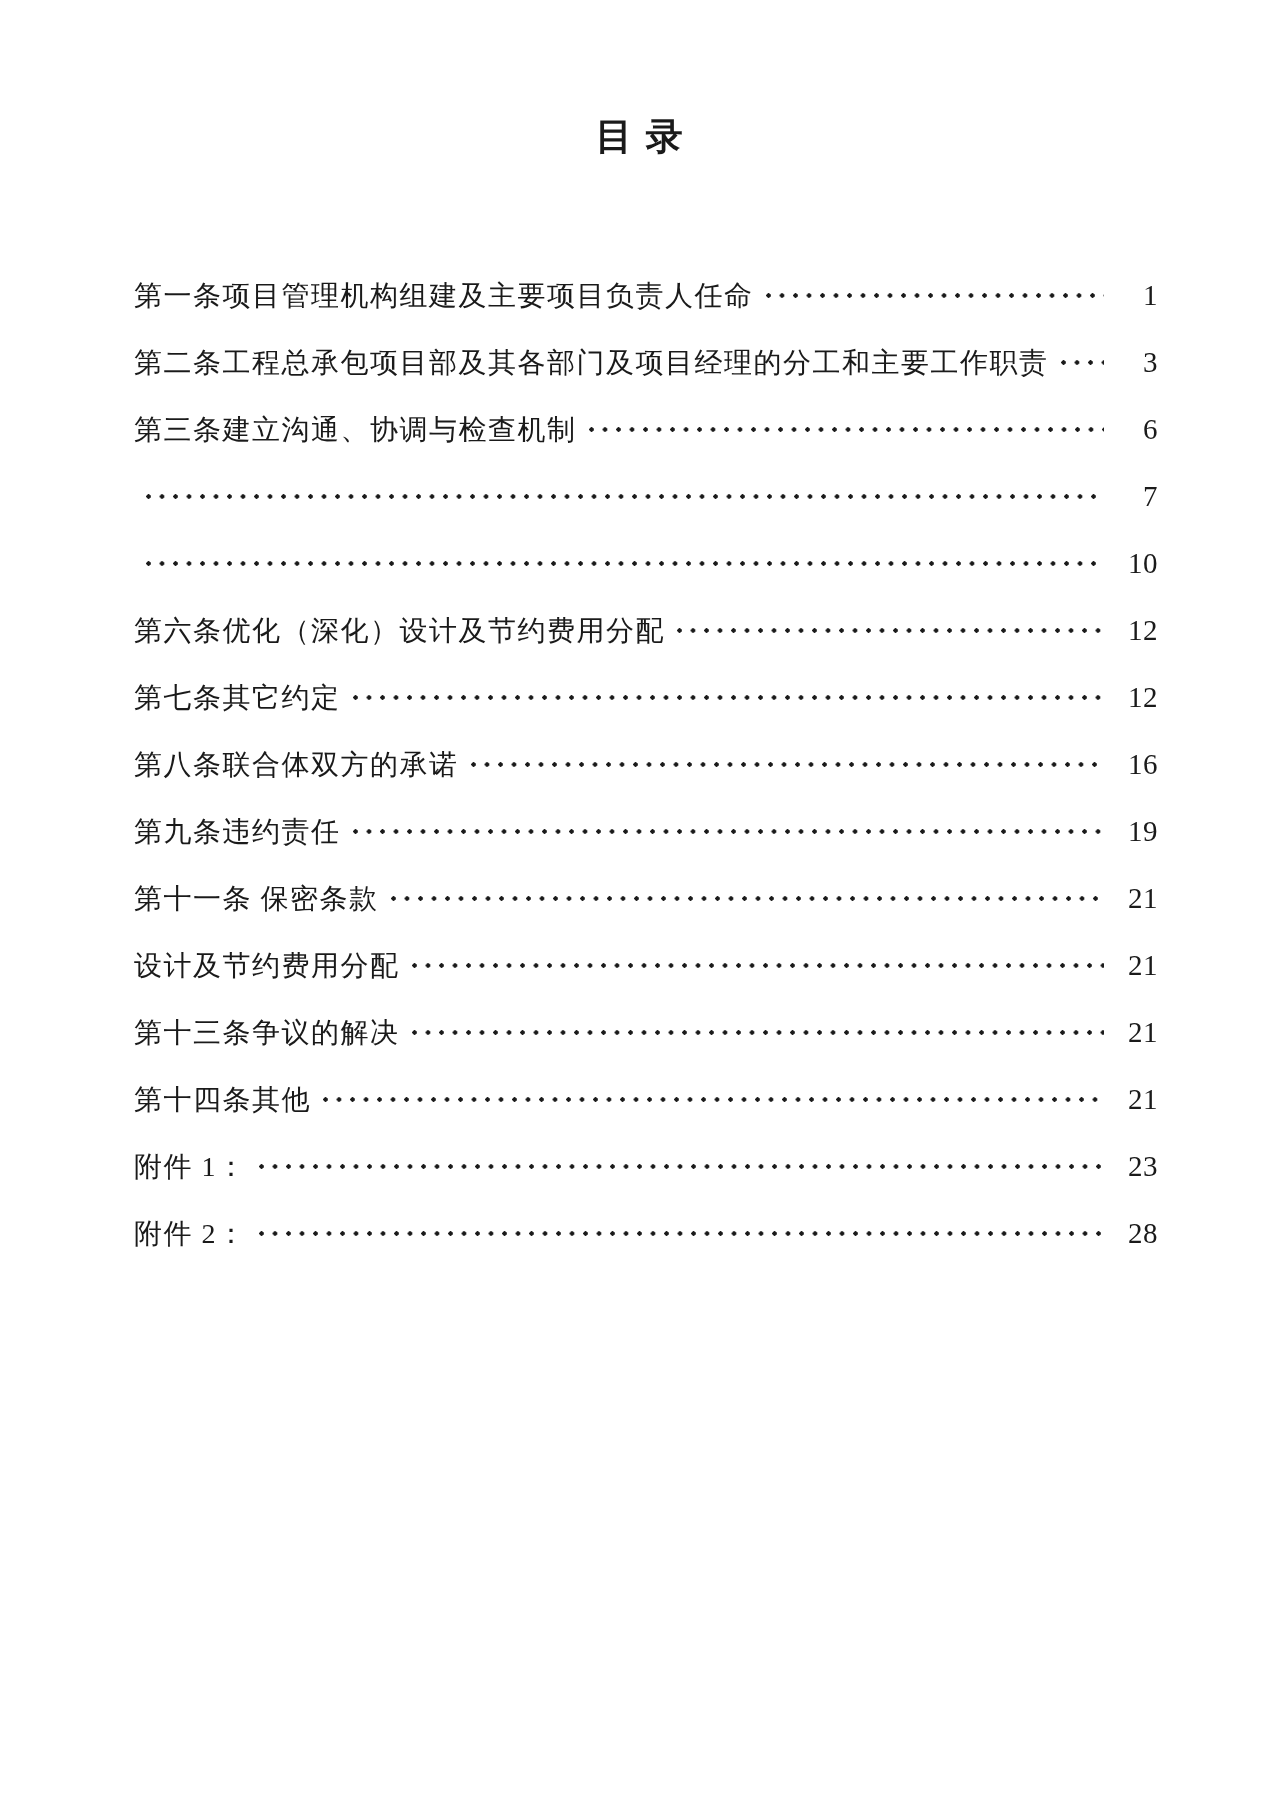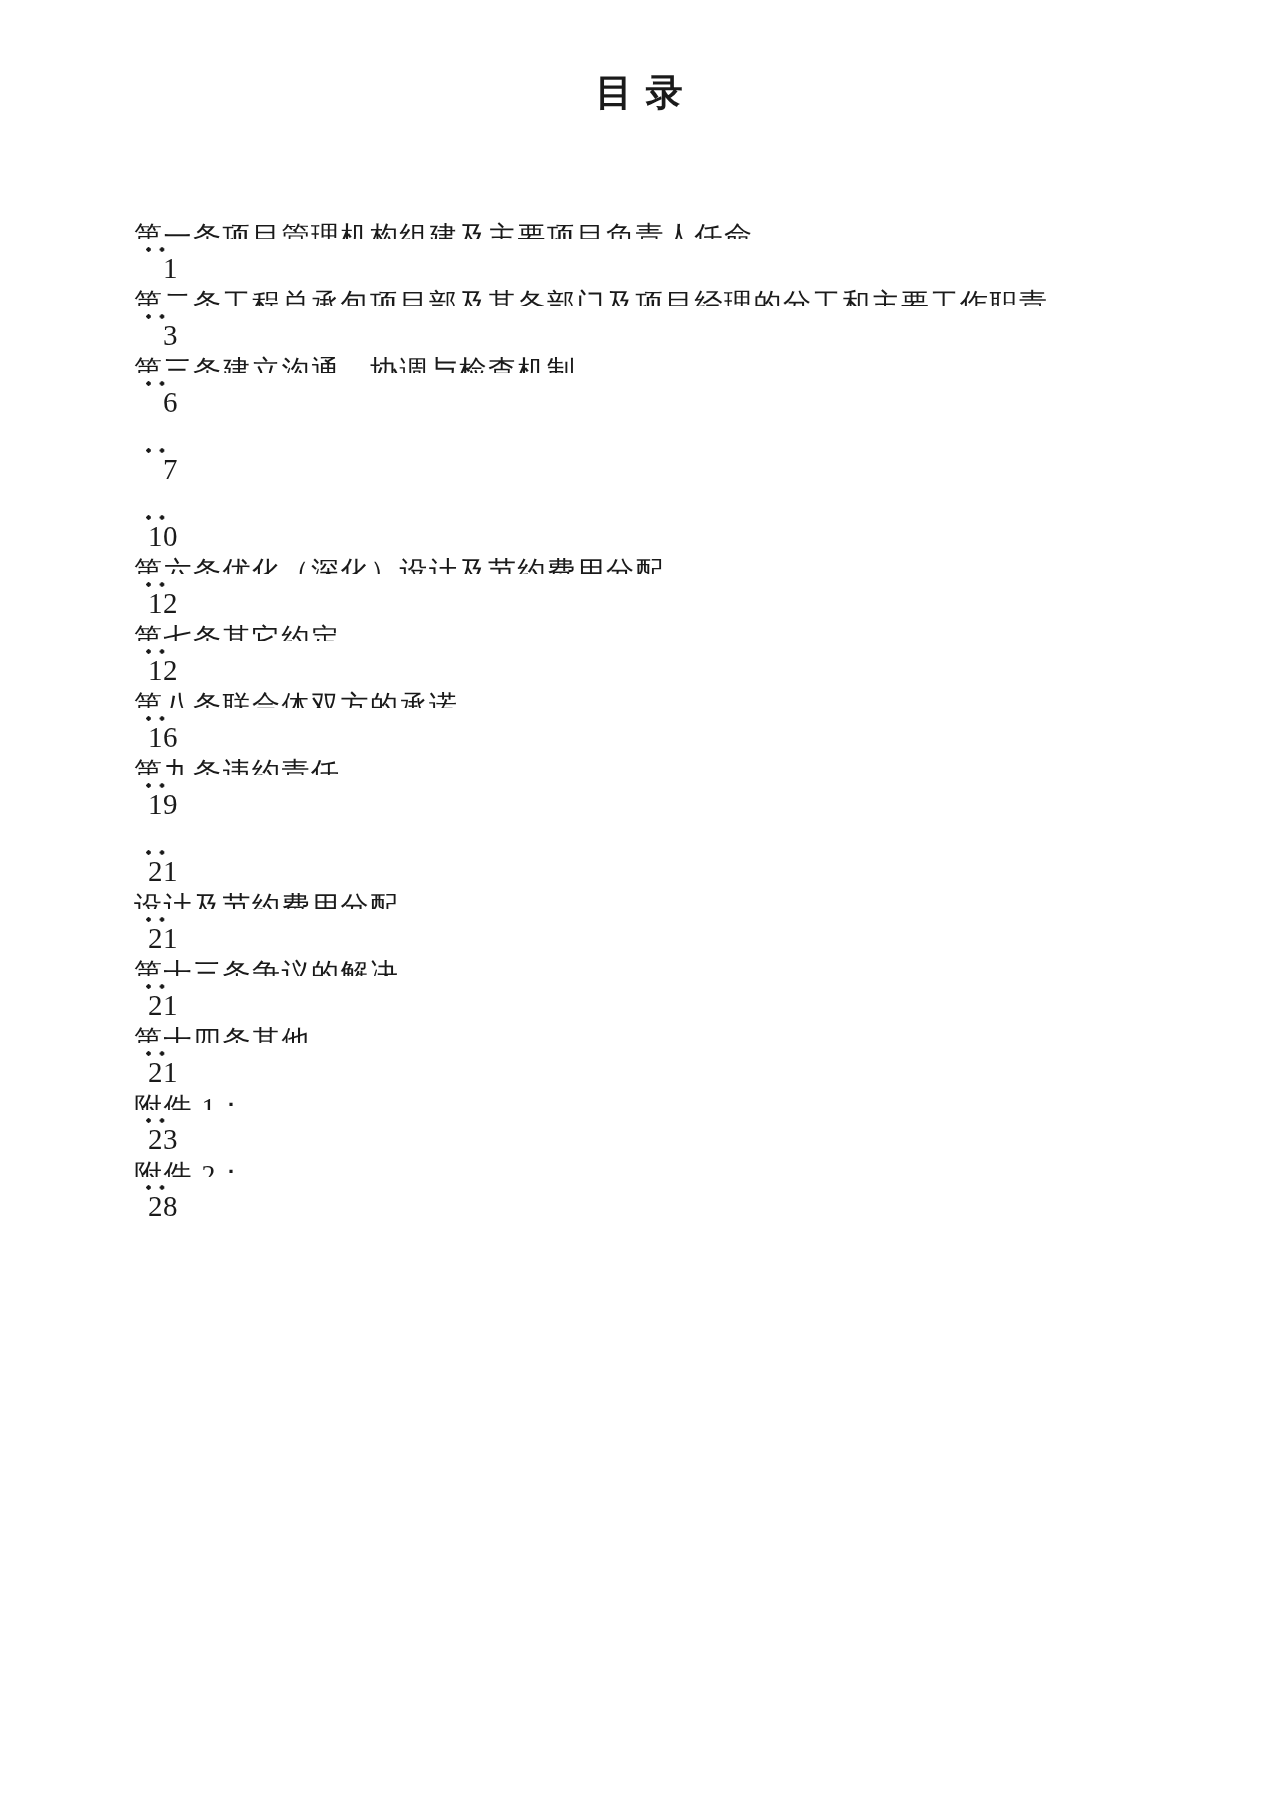"目 录" .page { padding-top: 72px -> 116px }
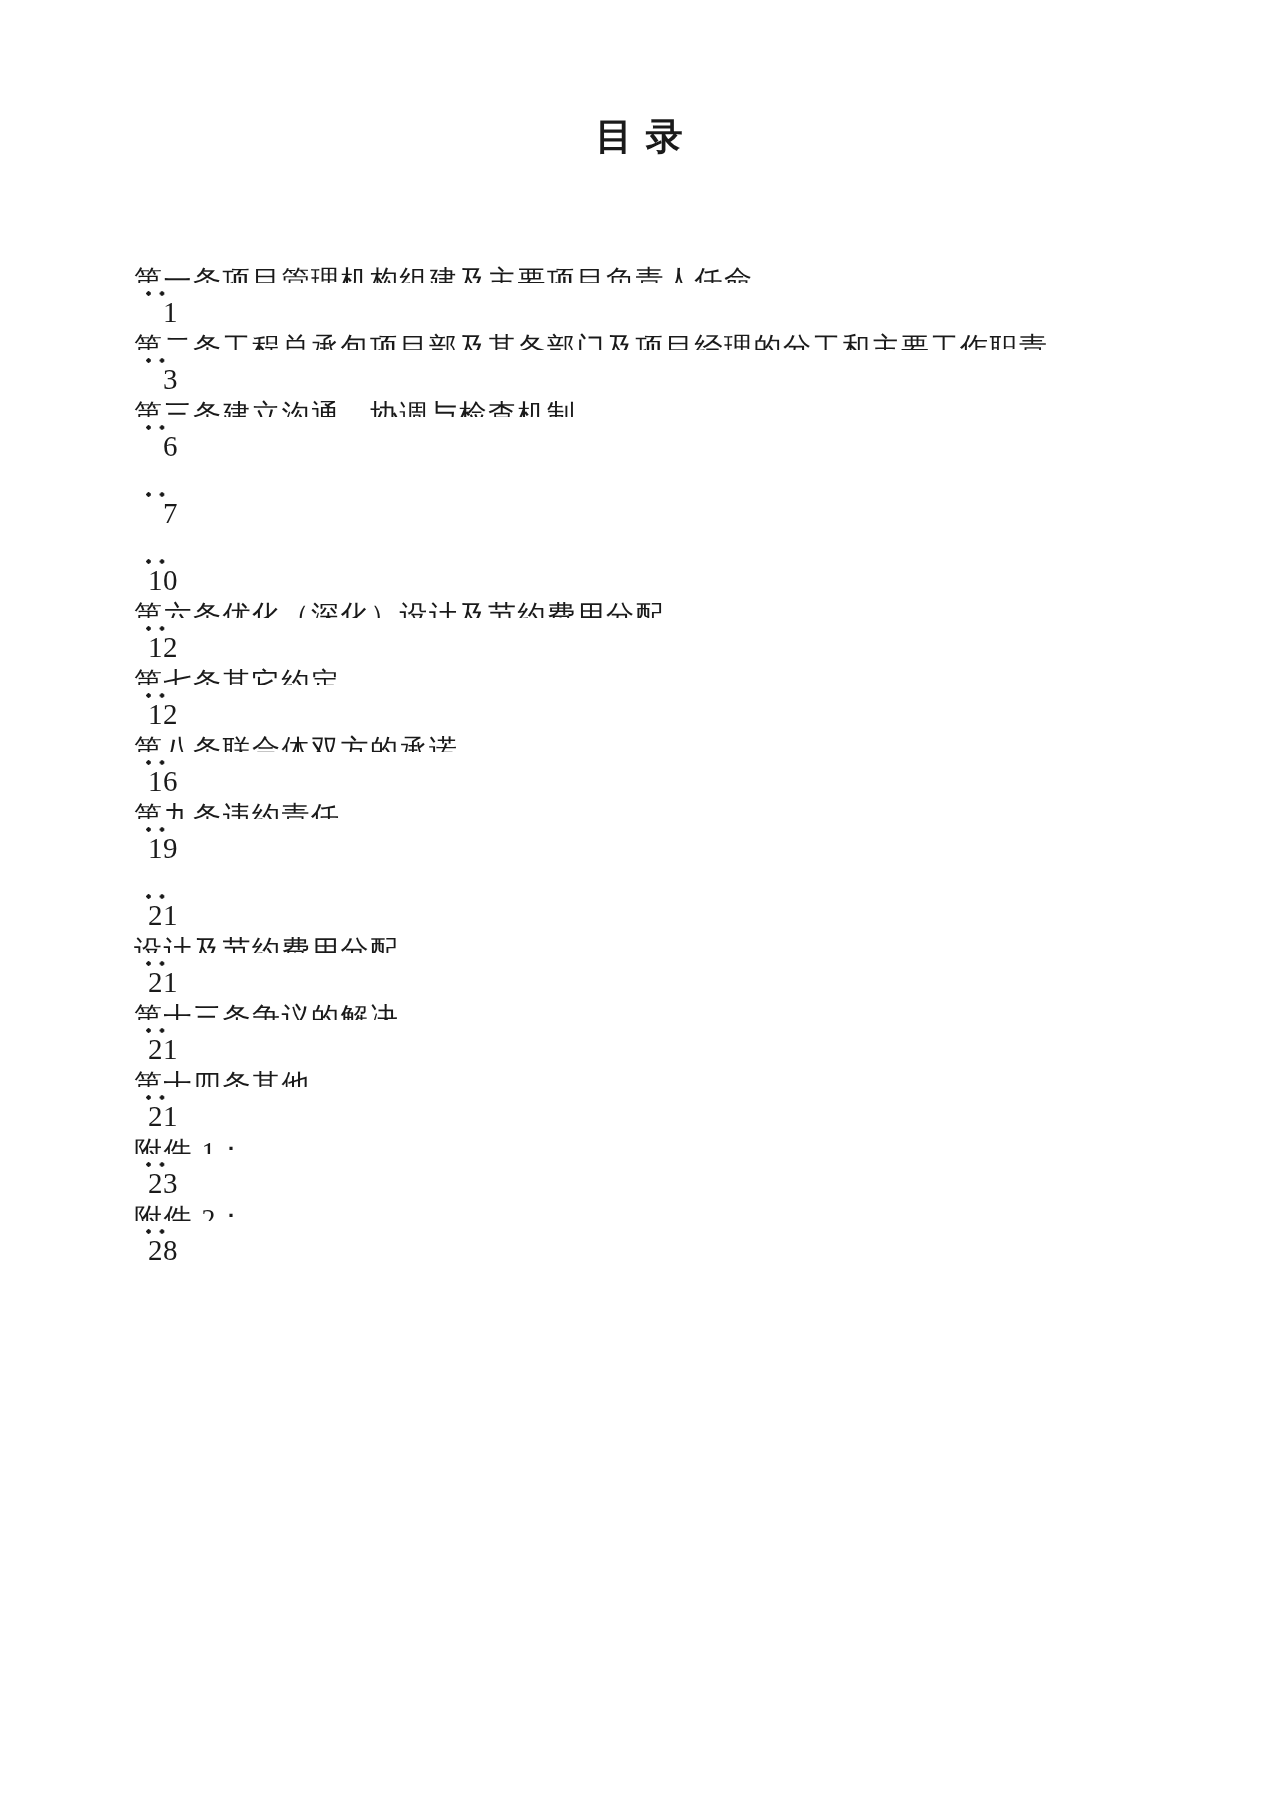"第一条项目管理机构组建及主要项目负责人任命" .toc-row { align-items: flex-start -> center; flex-direction: column -> none }
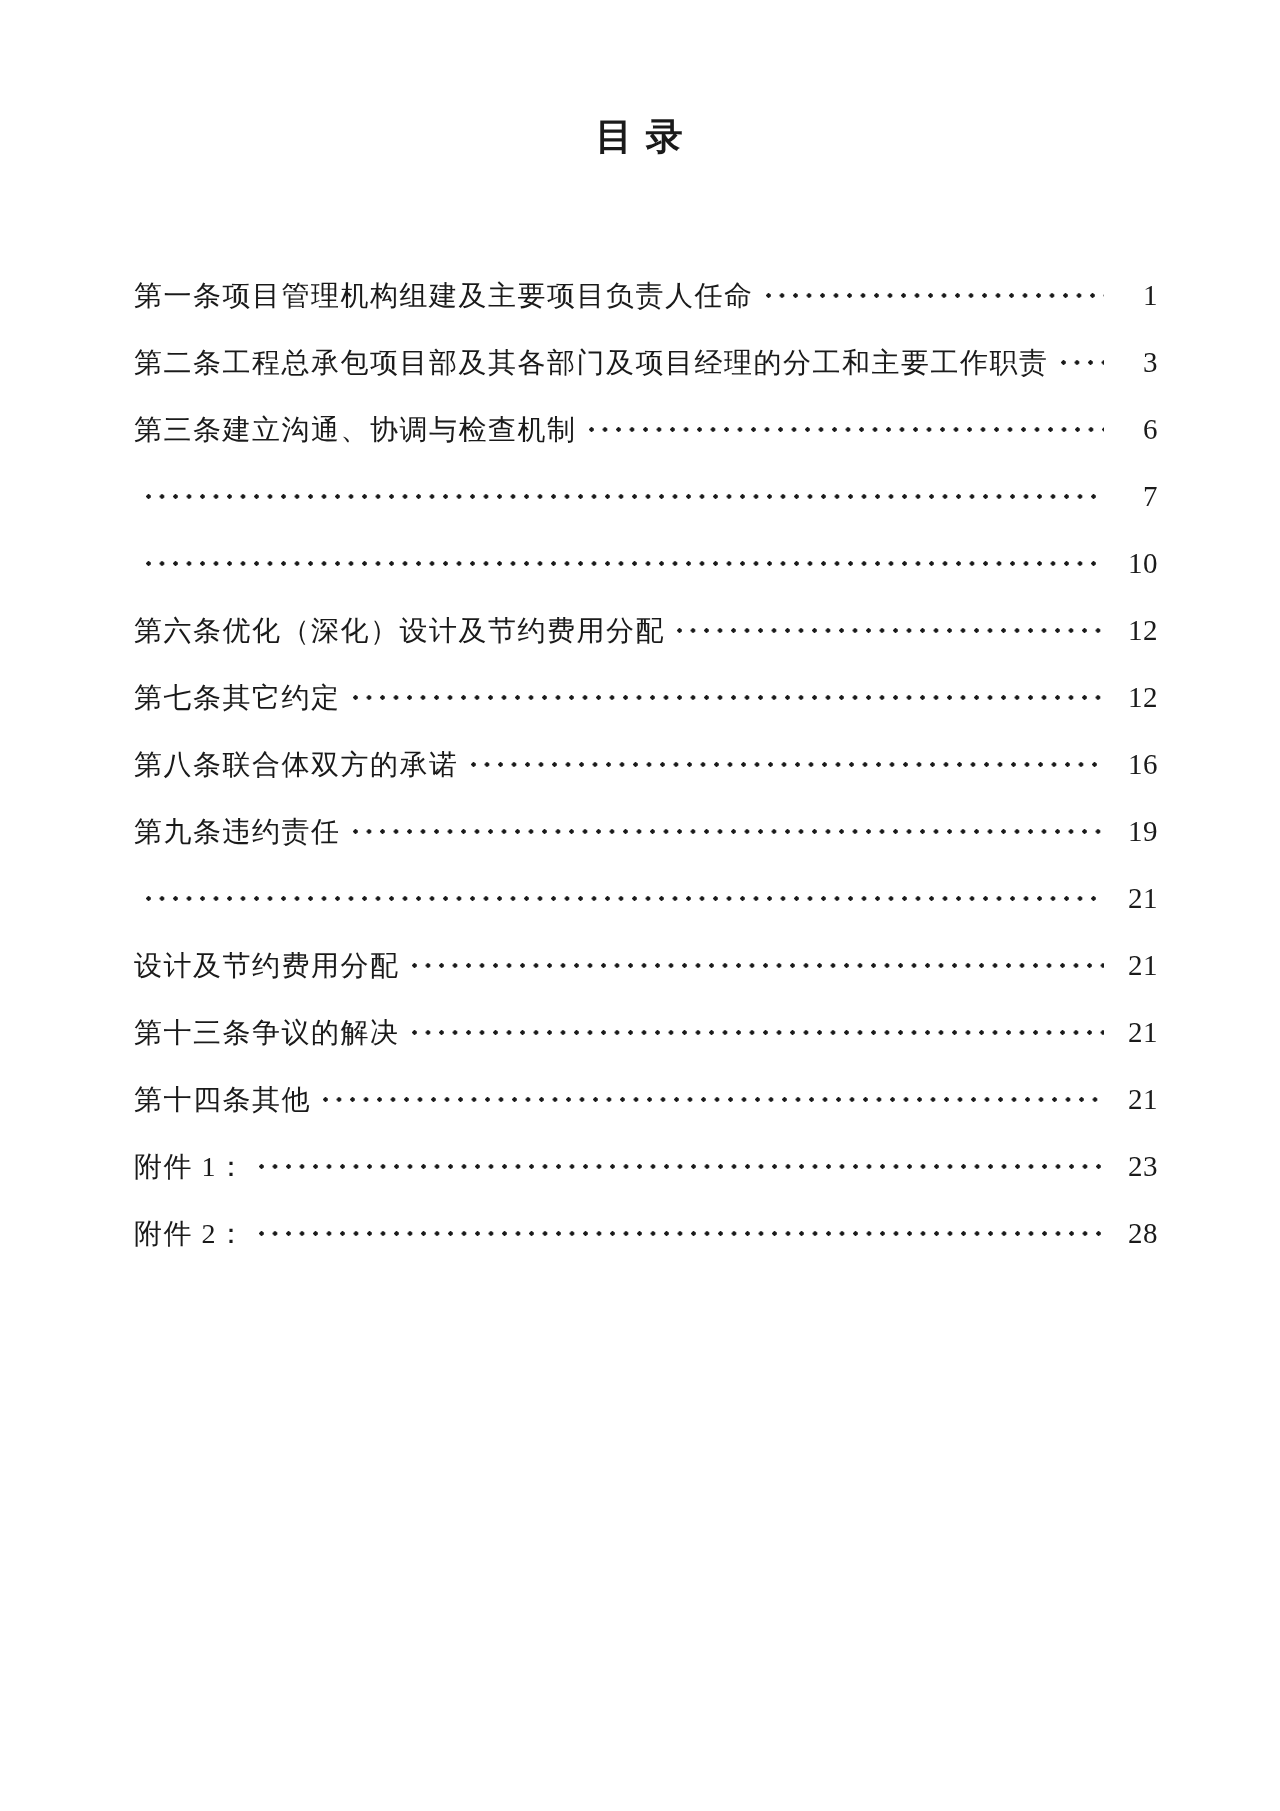"第十一条 保密条款" span.toc-label { html: none -> <span>第十一条 保密条款</span> }
